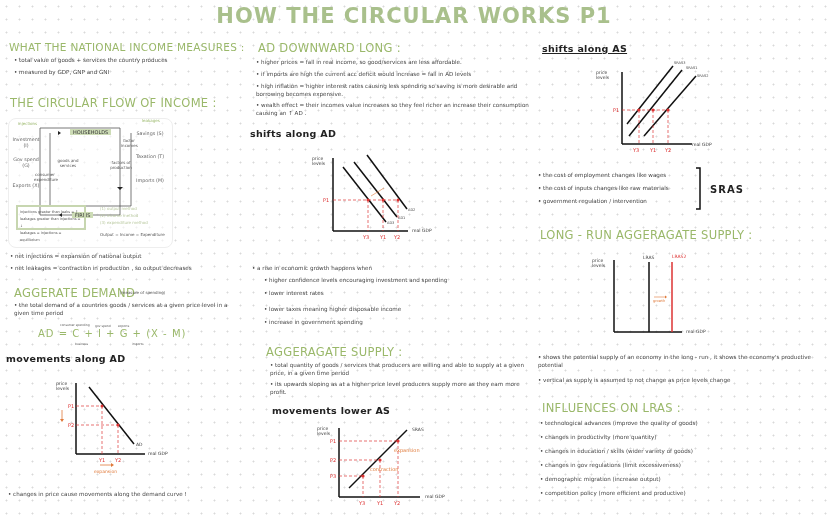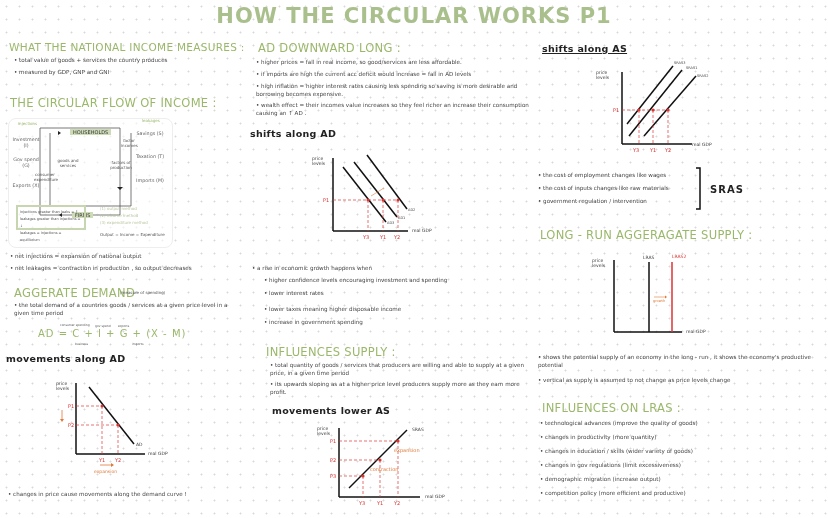"INFLUENCES SUPPLY :" div.abs { text: INFLUENCES -> AGGERAGATE }
